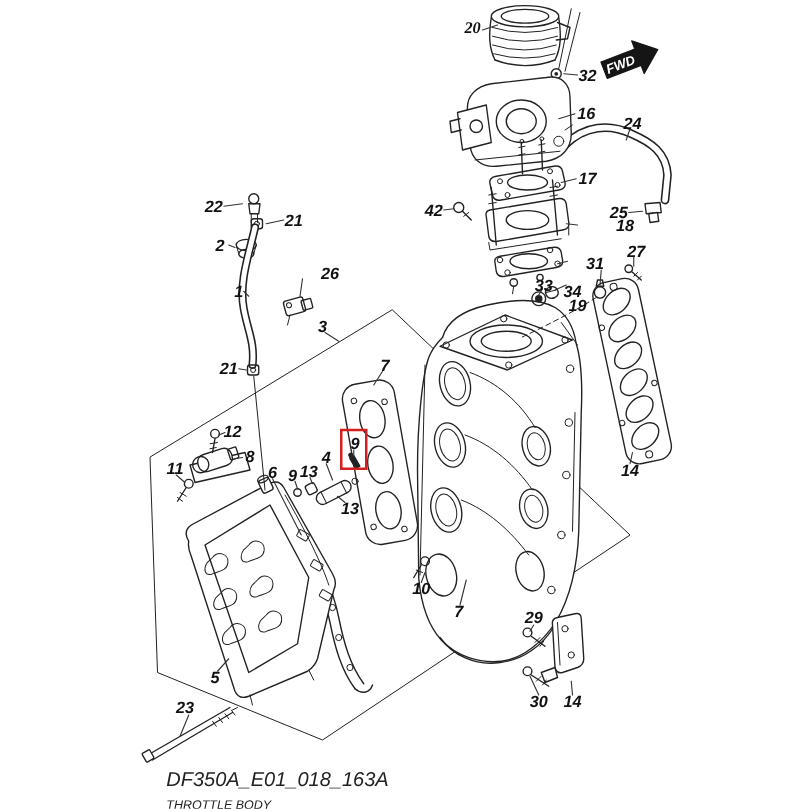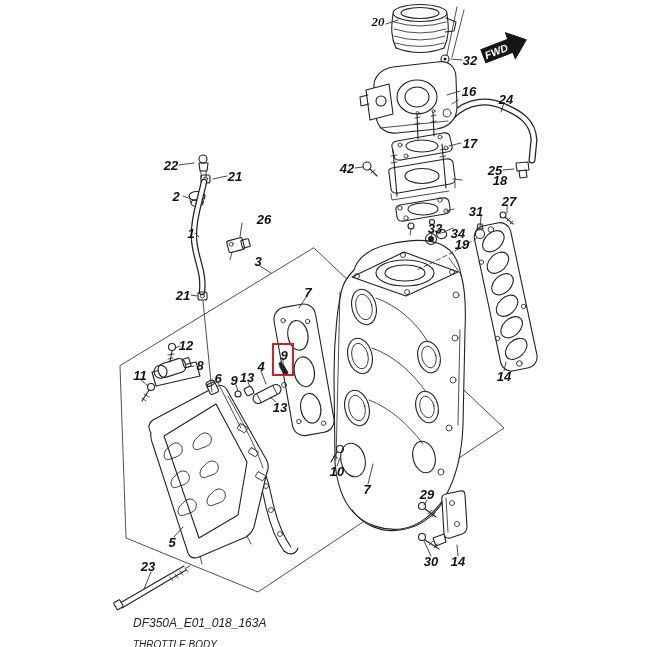"DF350A_E01_018_163A" #footer-code { font-size: 12px -> 16px }
